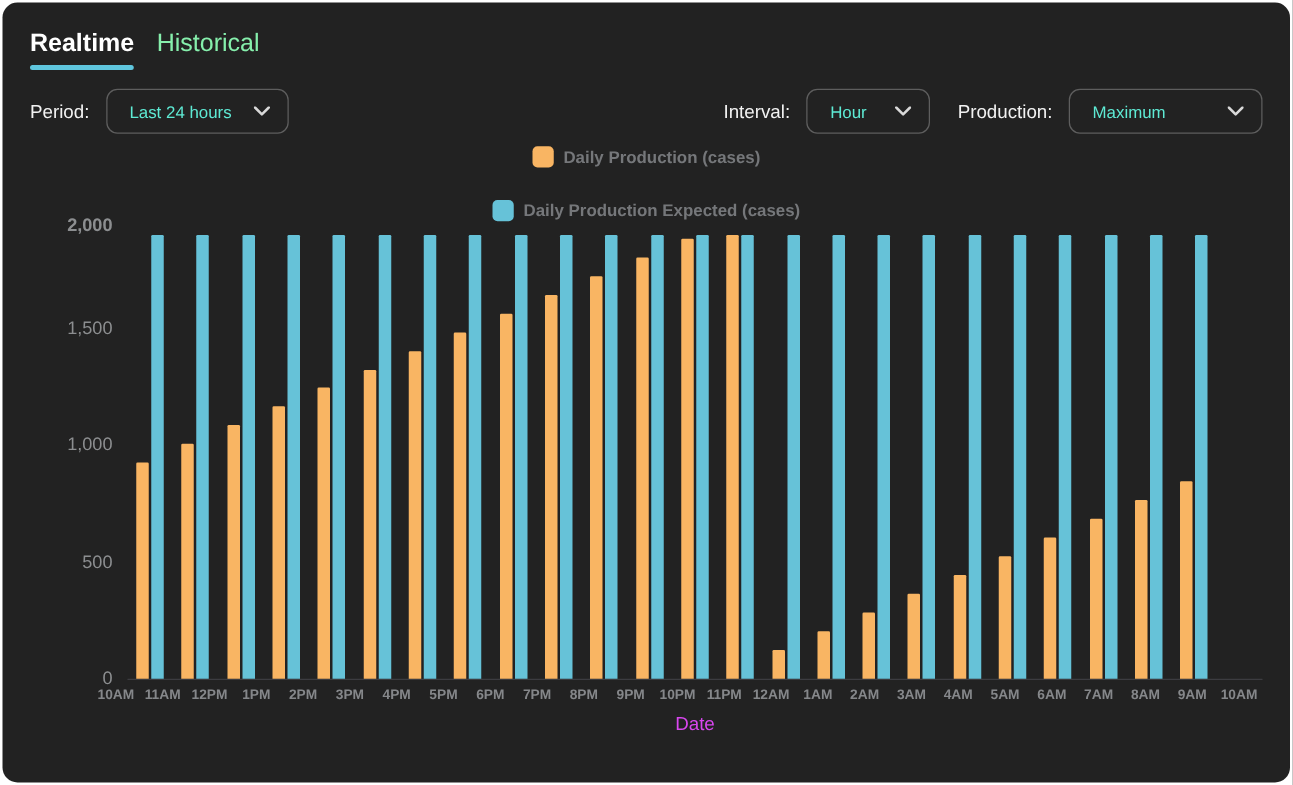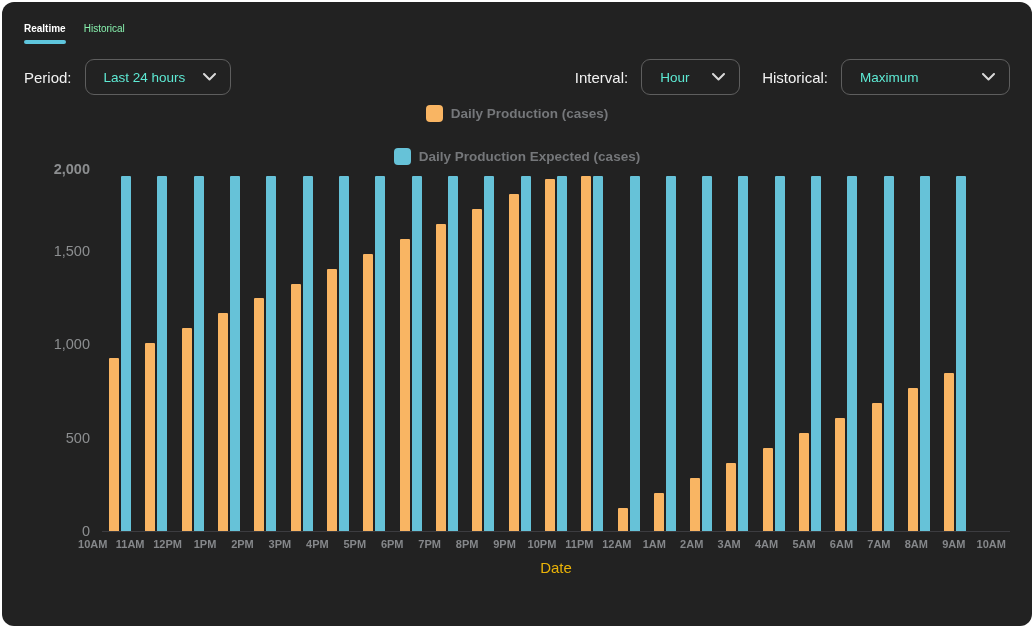"Realtime" .tab { font-size: 10px -> 20px }
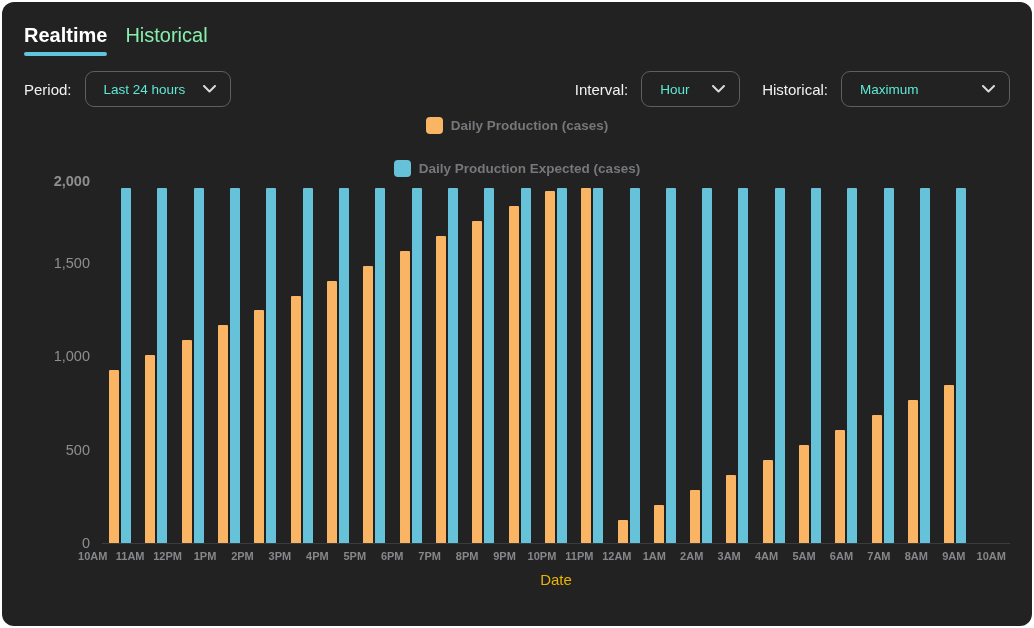"Historical:" span.ctl-label { text: Historical -> Production }
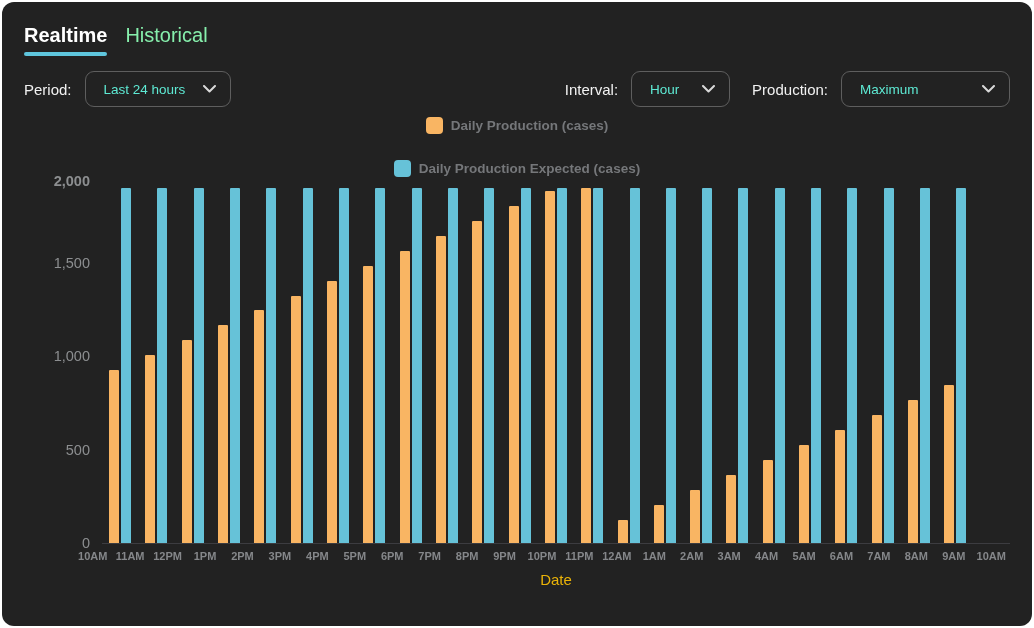"Maximum" .dd-aggregation { width: 169px -> 155px }
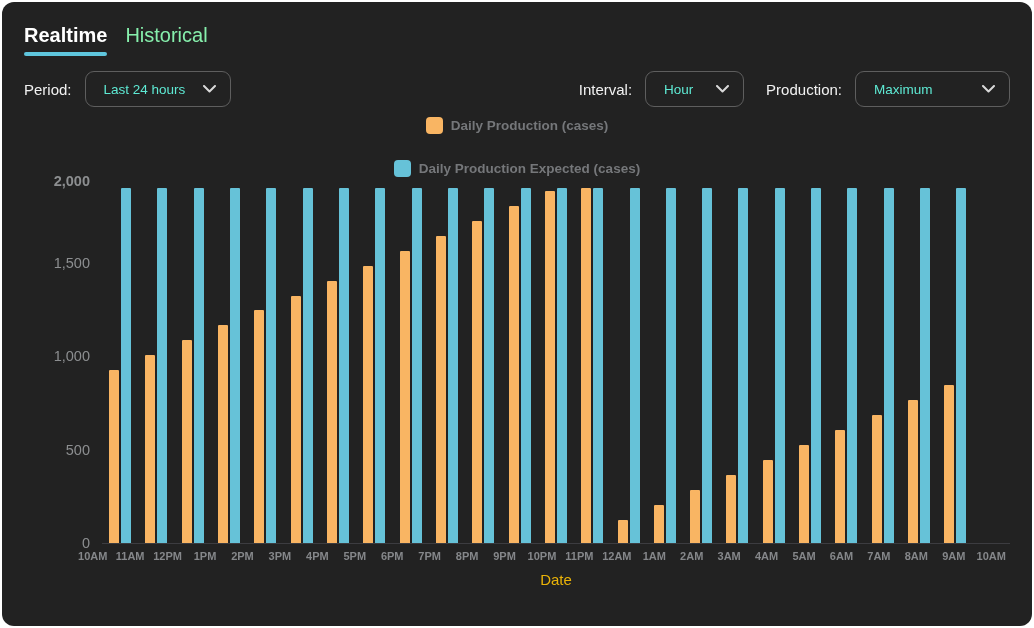"Date" .xlabel { color: #eab308 -> #d946ef }
